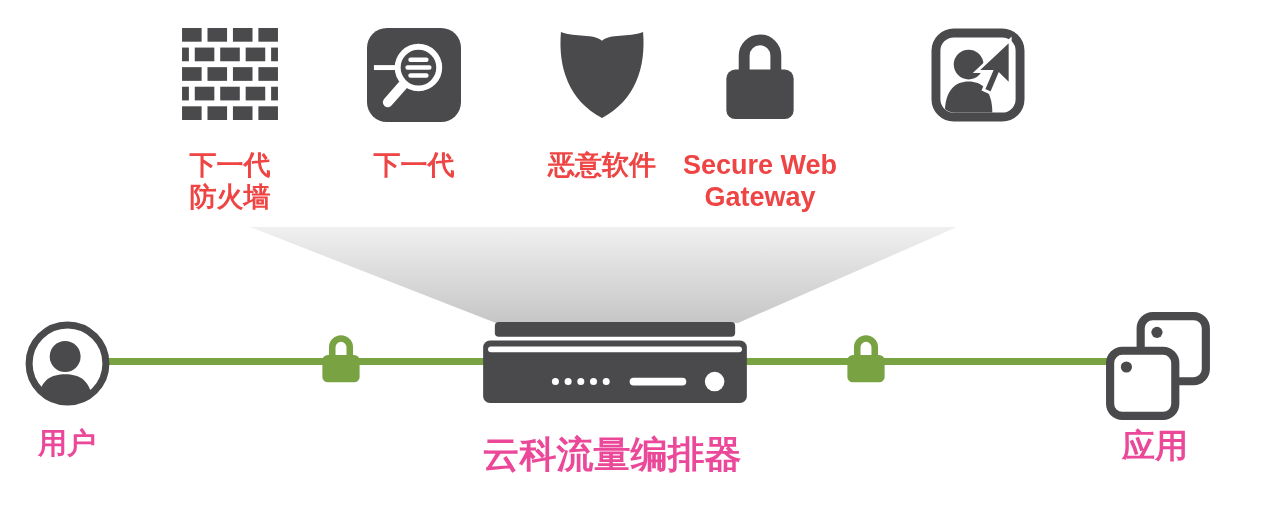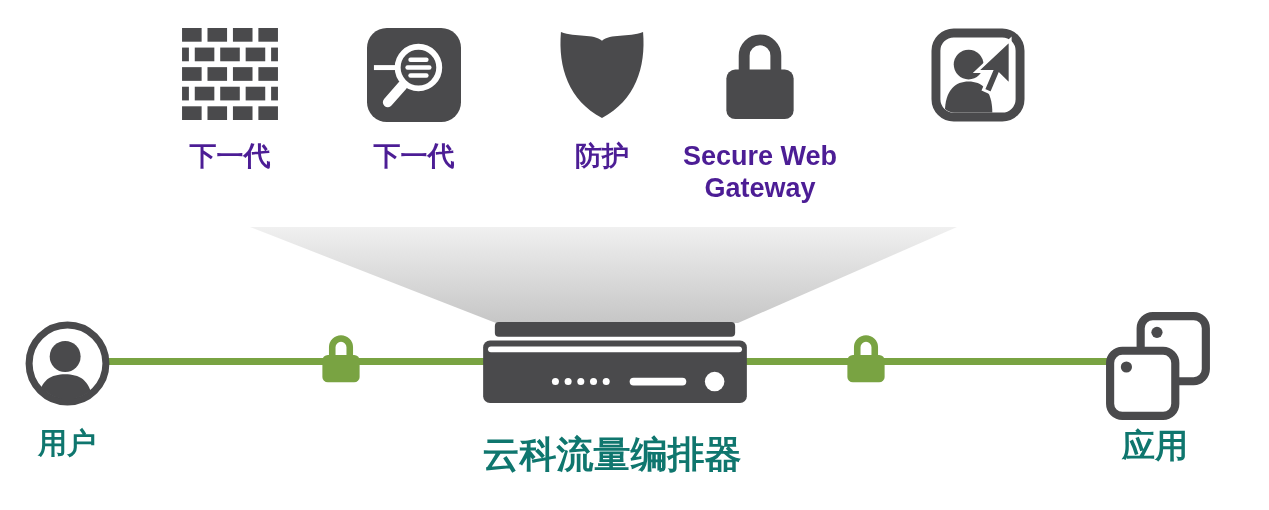"下一代" .service-label { color: #4c1d95 -> #ef4444; margin-top: 17px -> 26px }
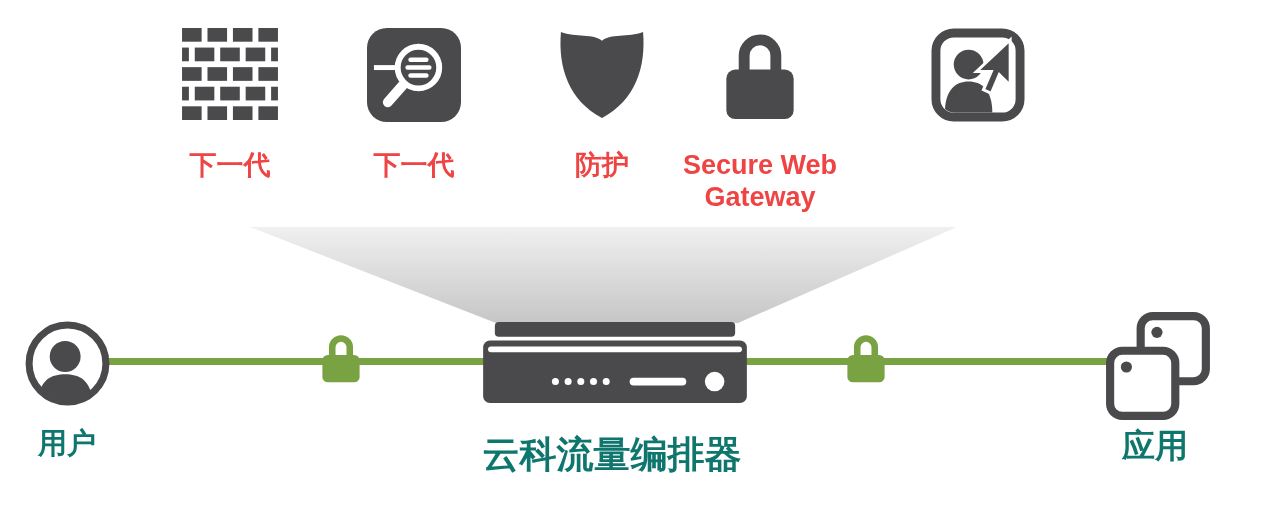"恶意软件" div { html: none -> <div>恶意软件</div> }
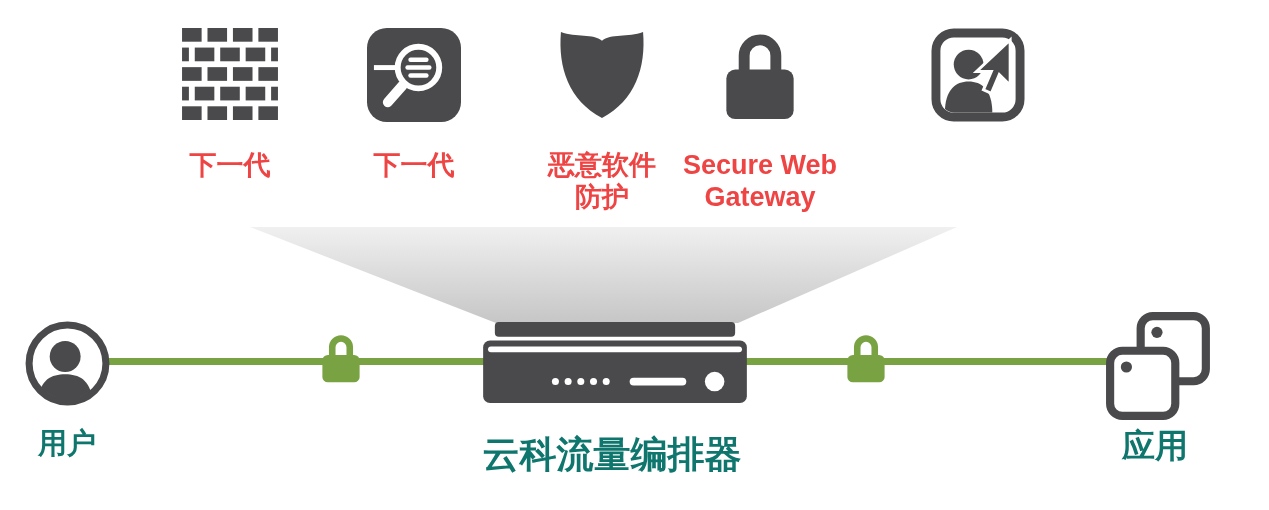"防火墙" div { html: none -> <div>防火墙</div> }
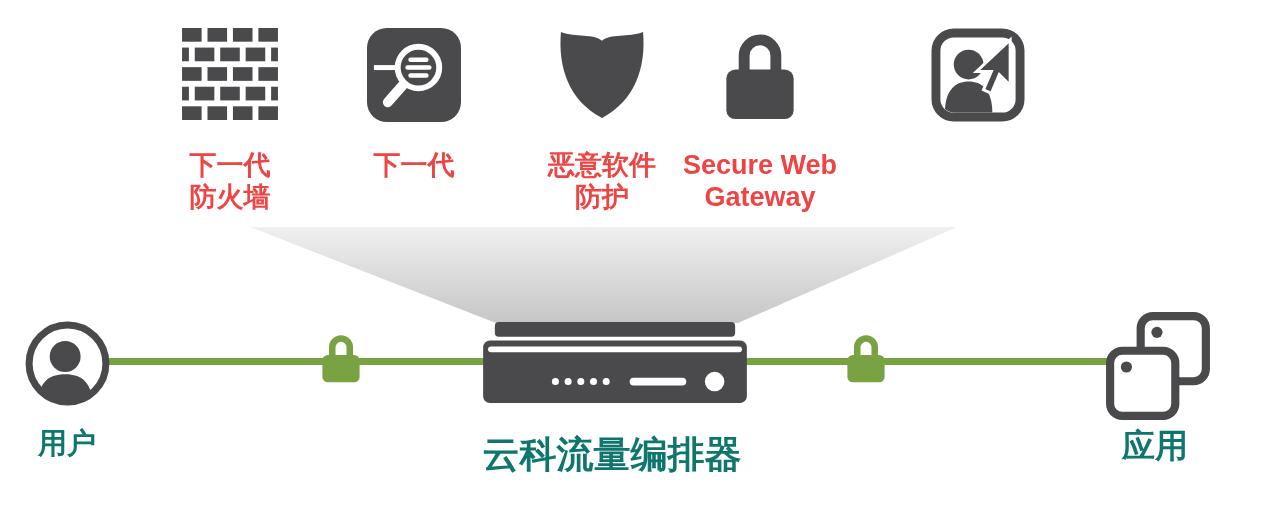"防护" div { html: <div>防护</div> -> none }
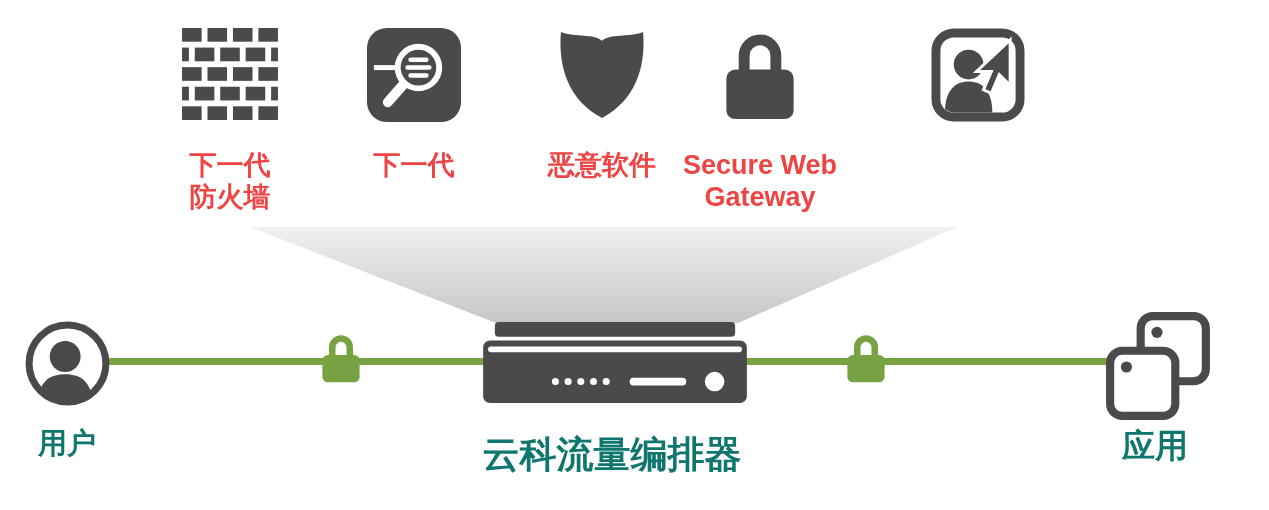"用户" .node-label { color: #0f766e -> #ec4899 }
